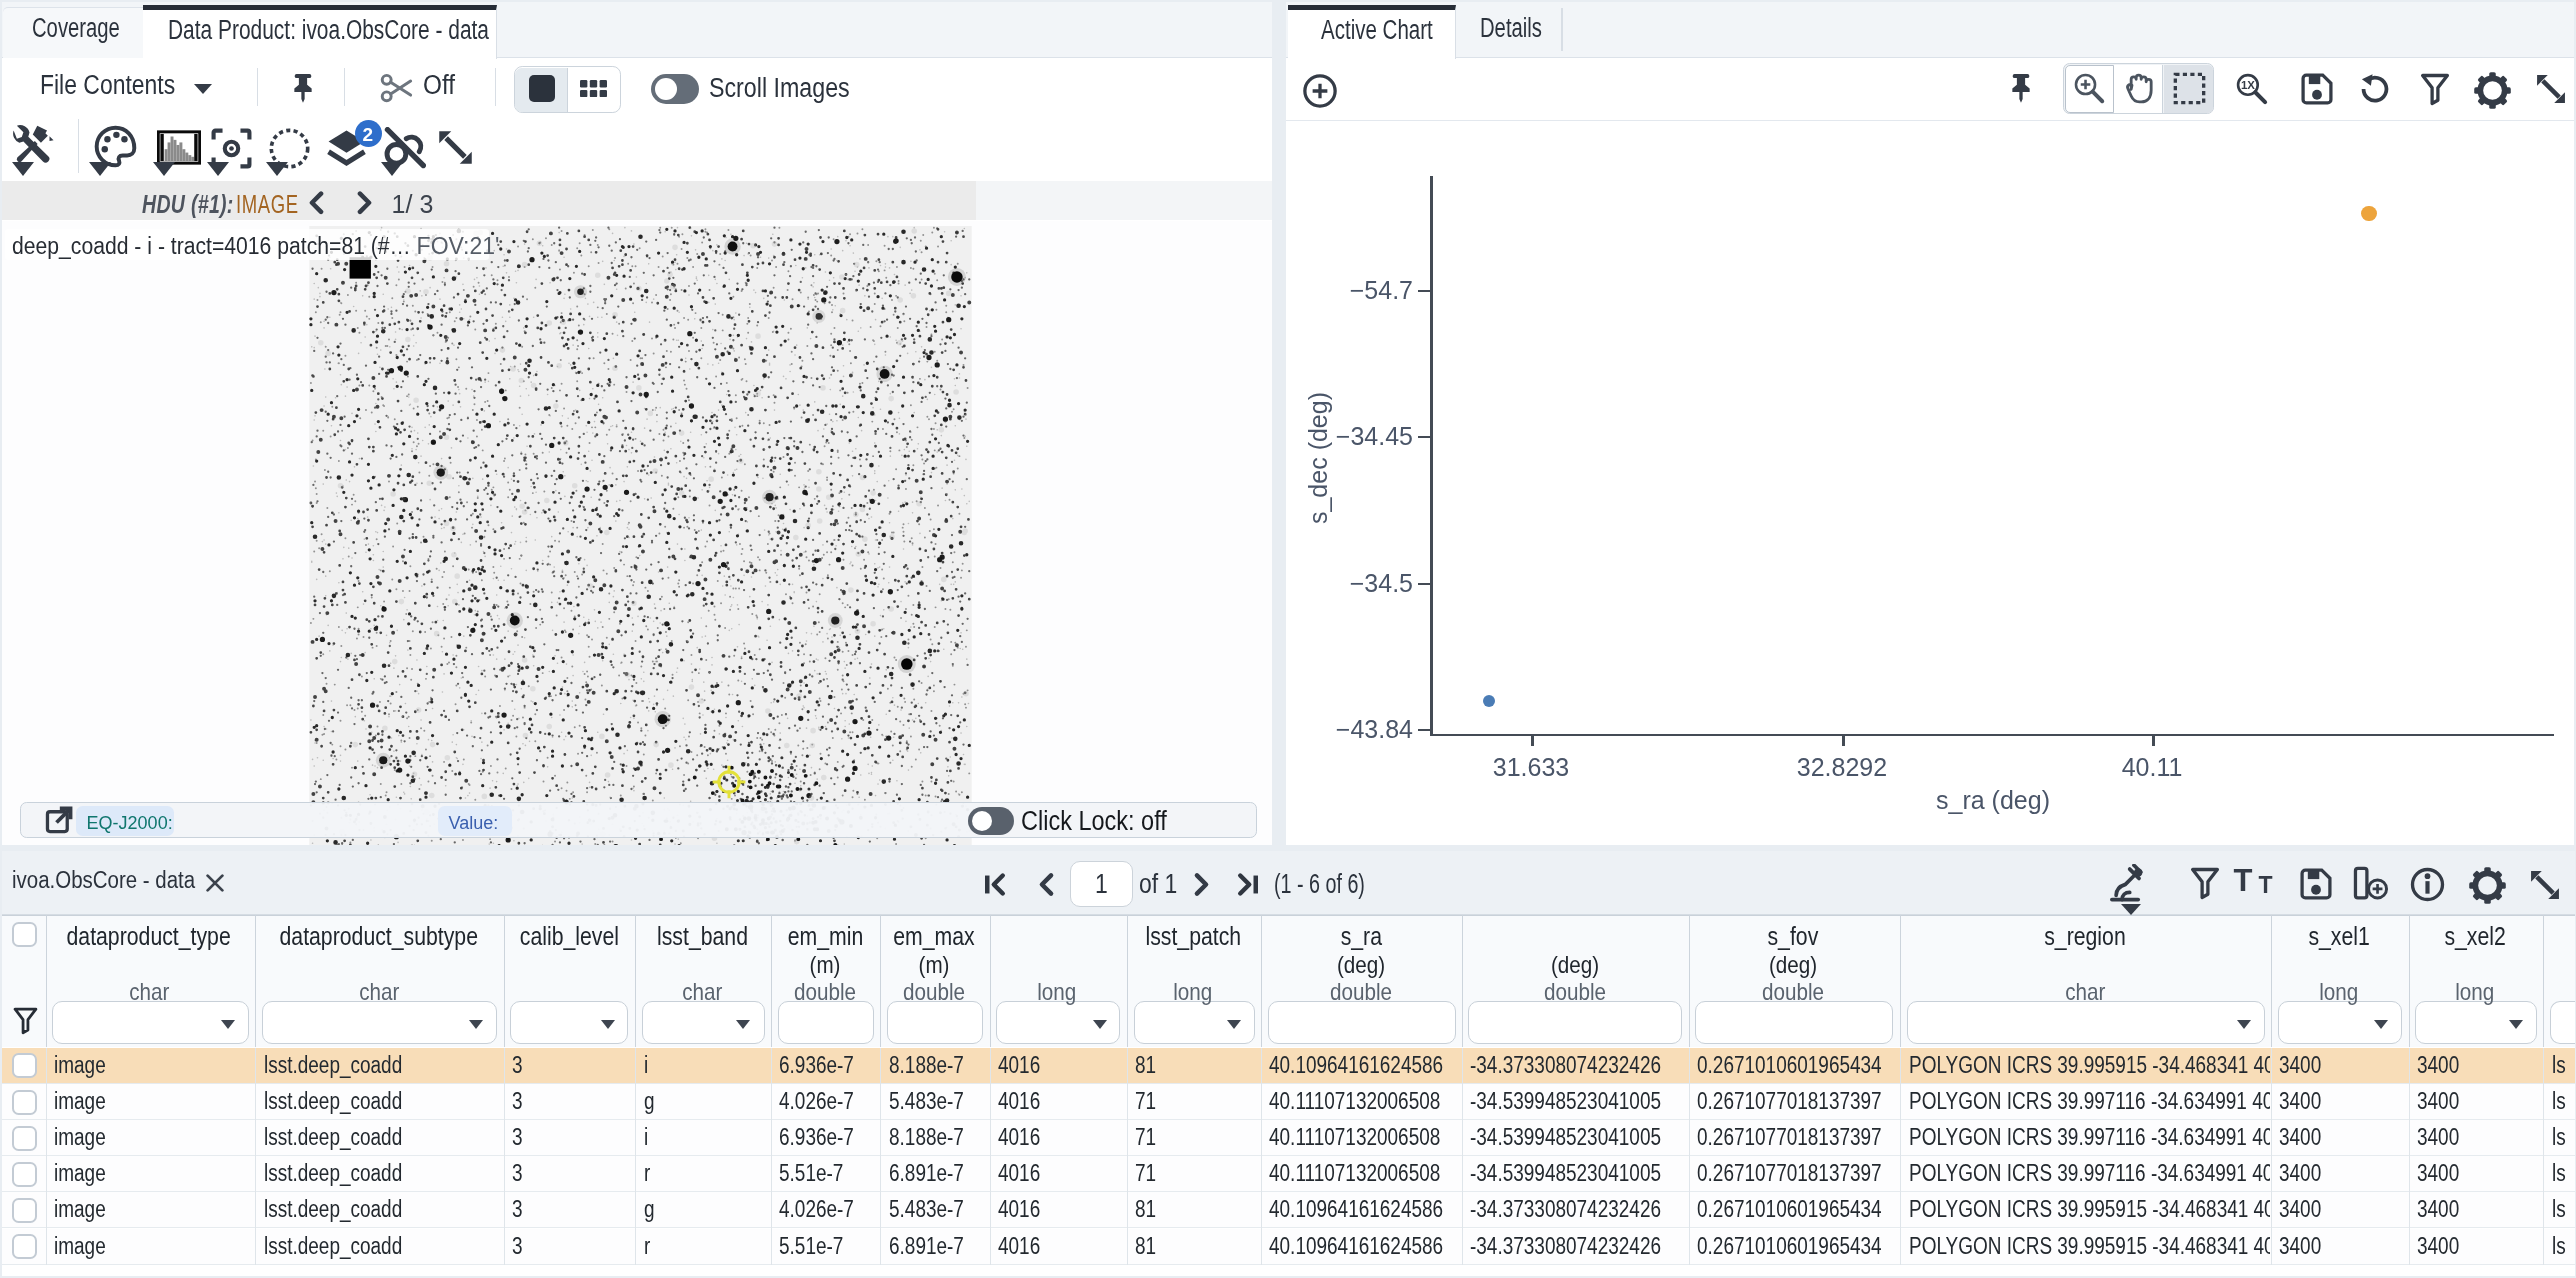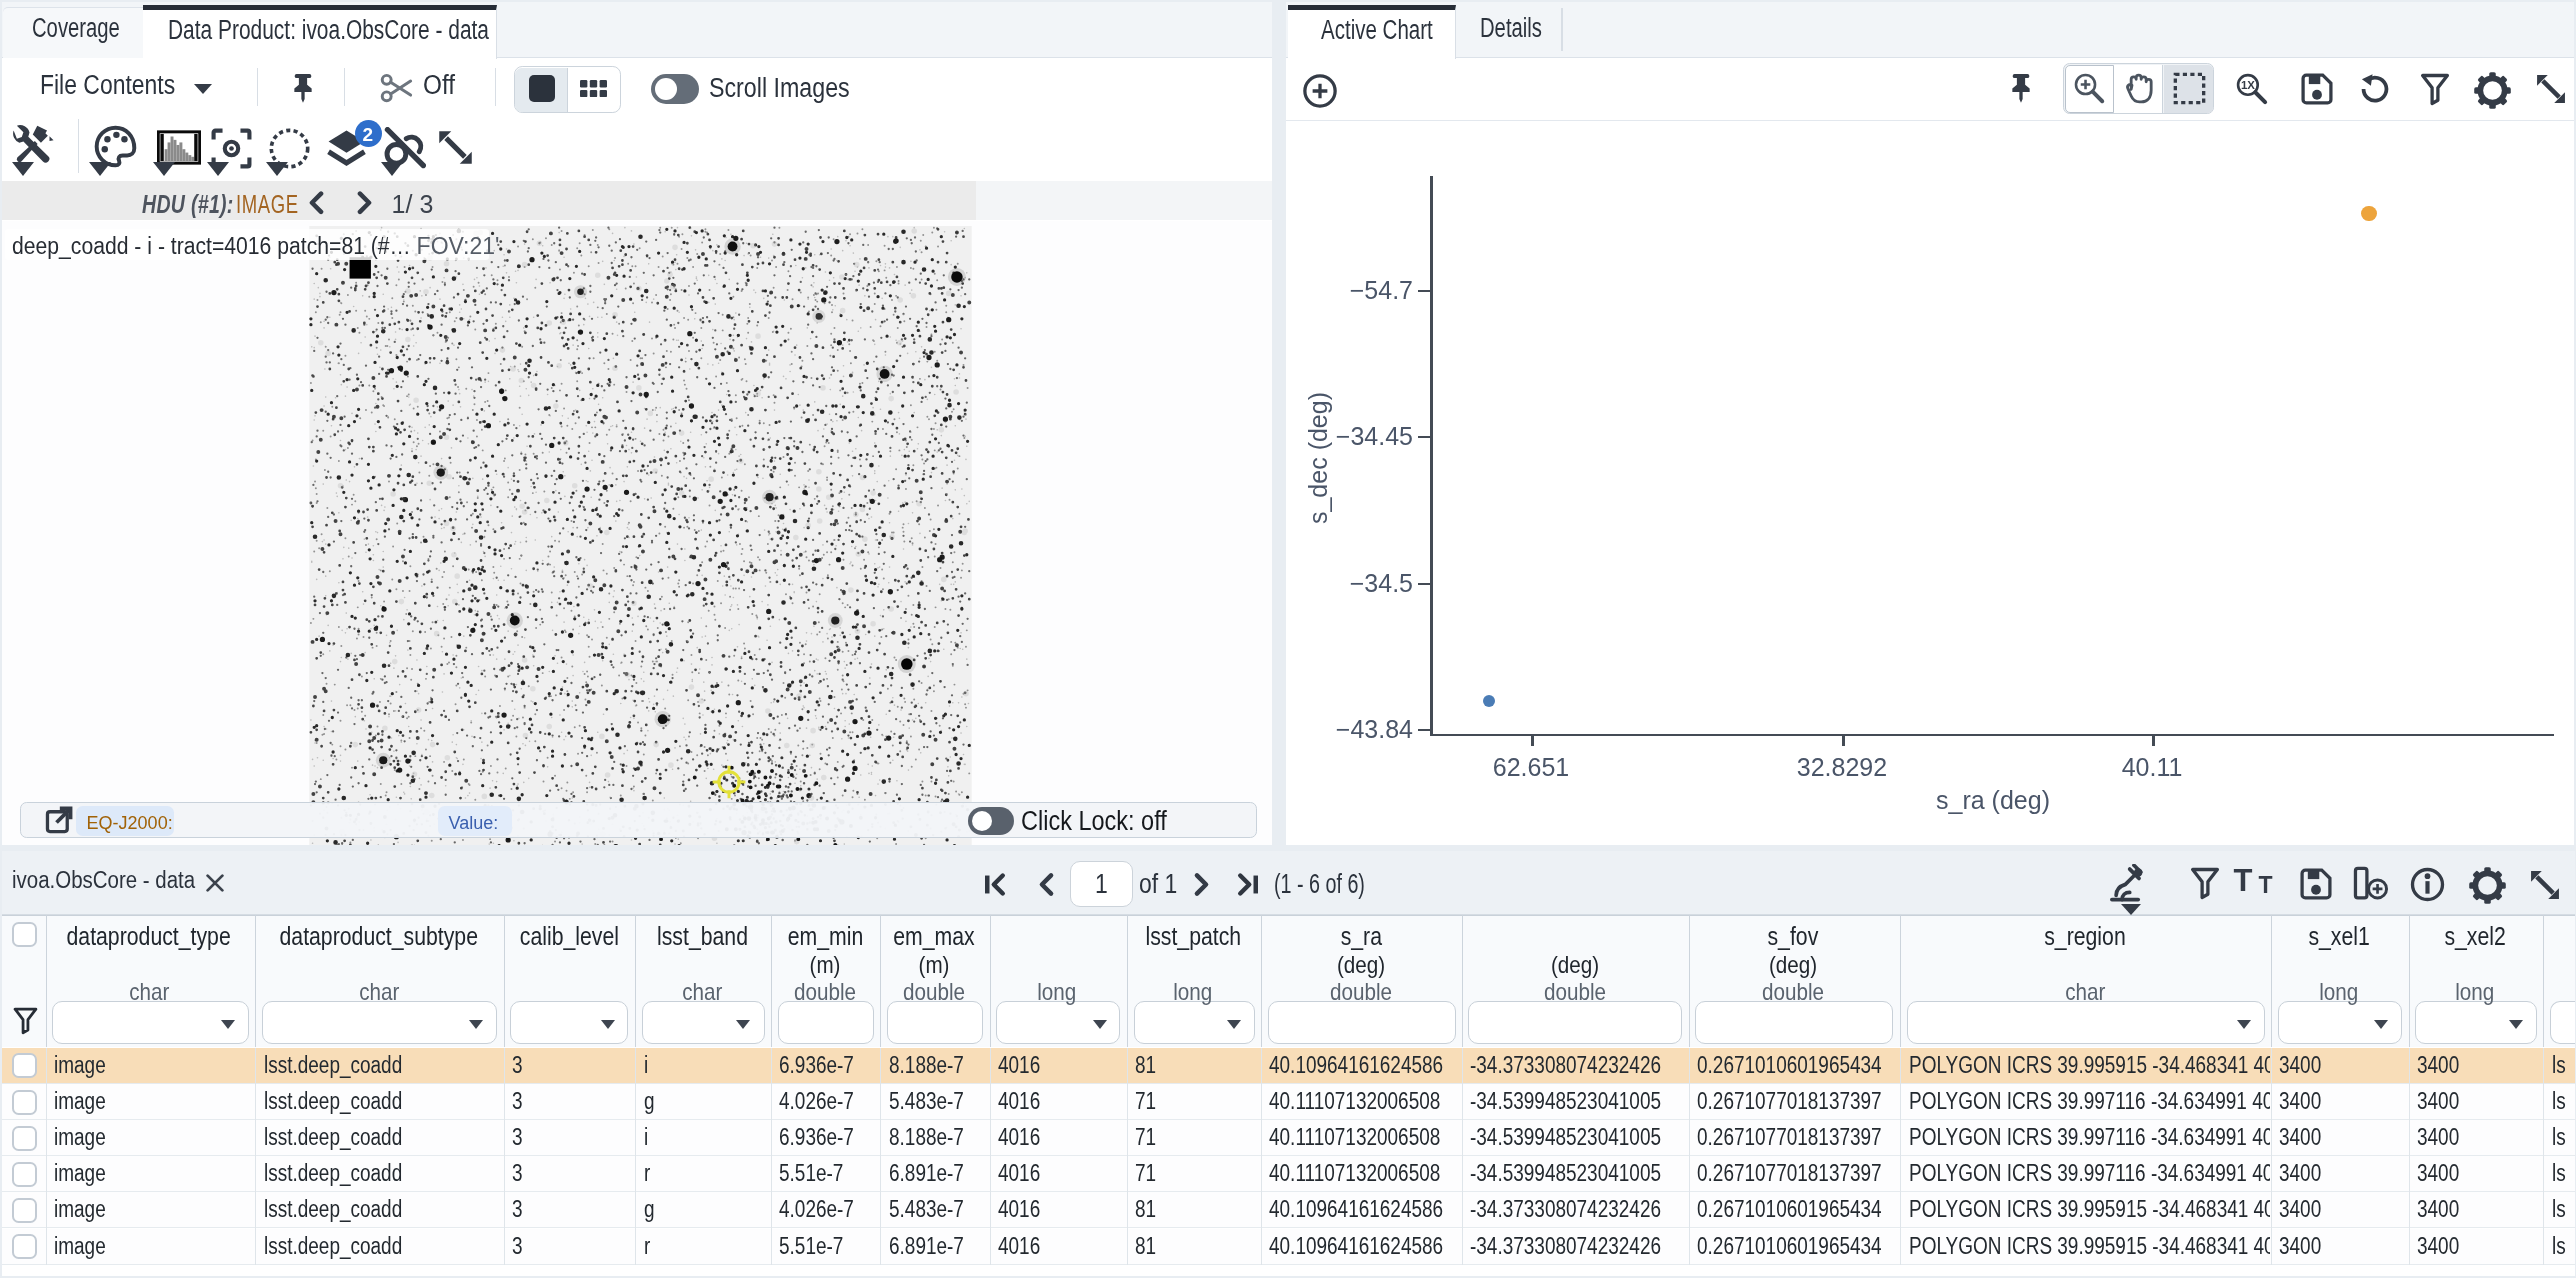"62.651" div.txt { text: 62.651 -> 31.633 }
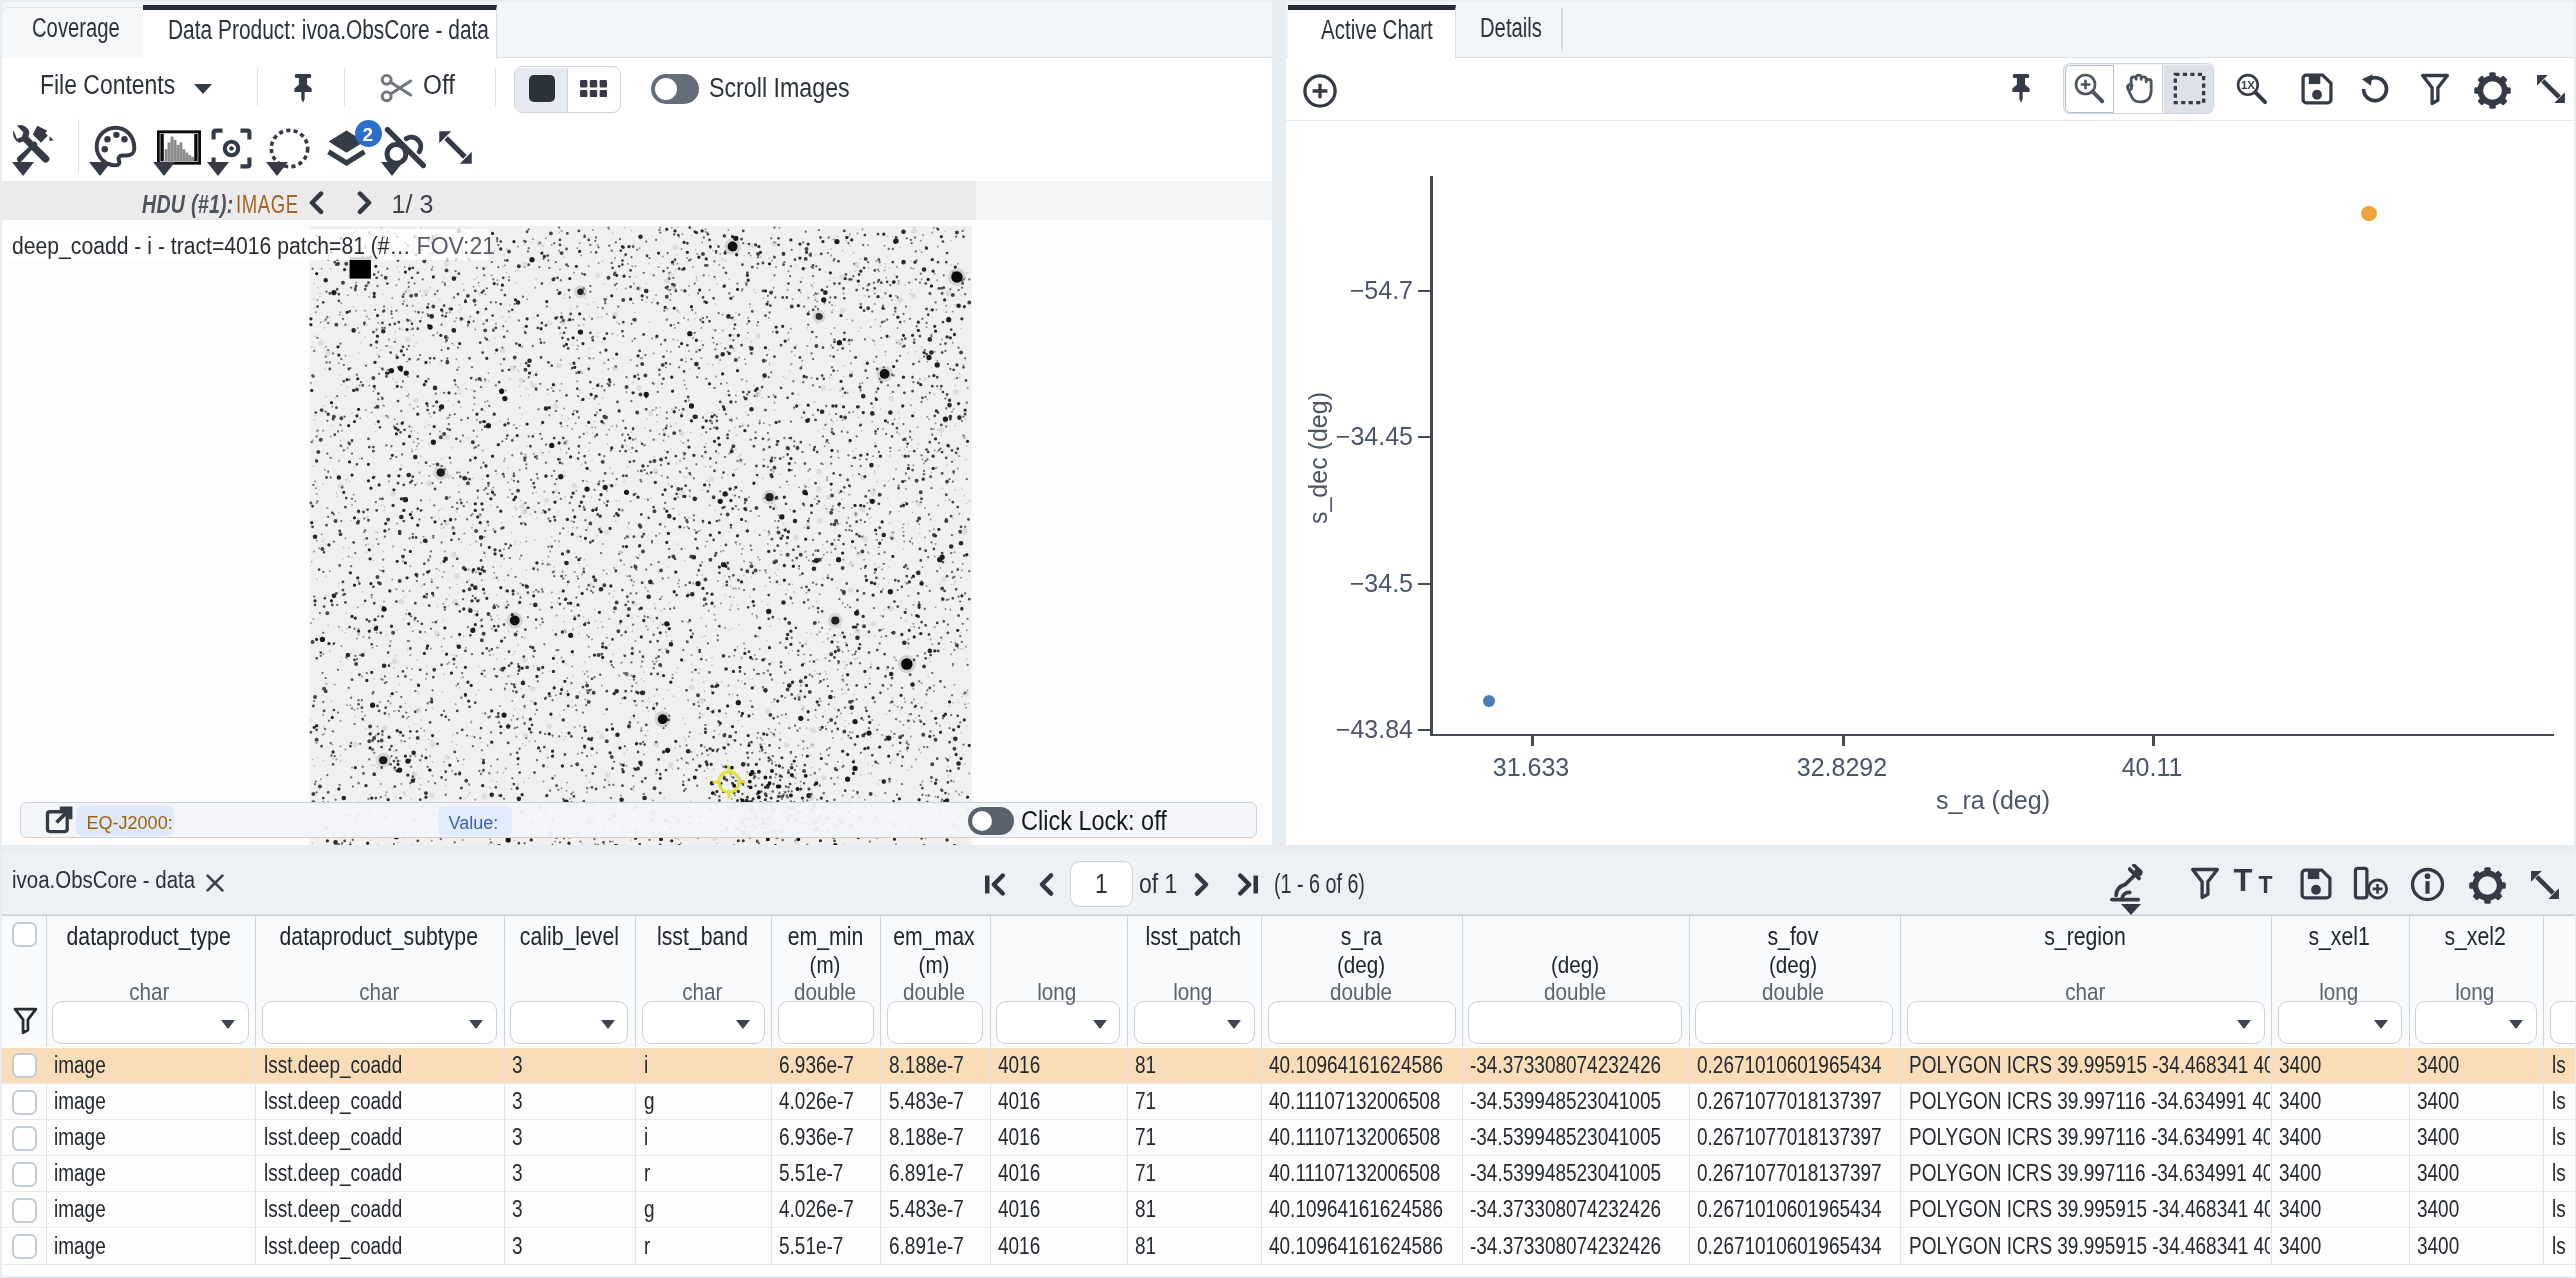"EQ-J2000:" div.txt { color: #a16207 -> #0f766e }
